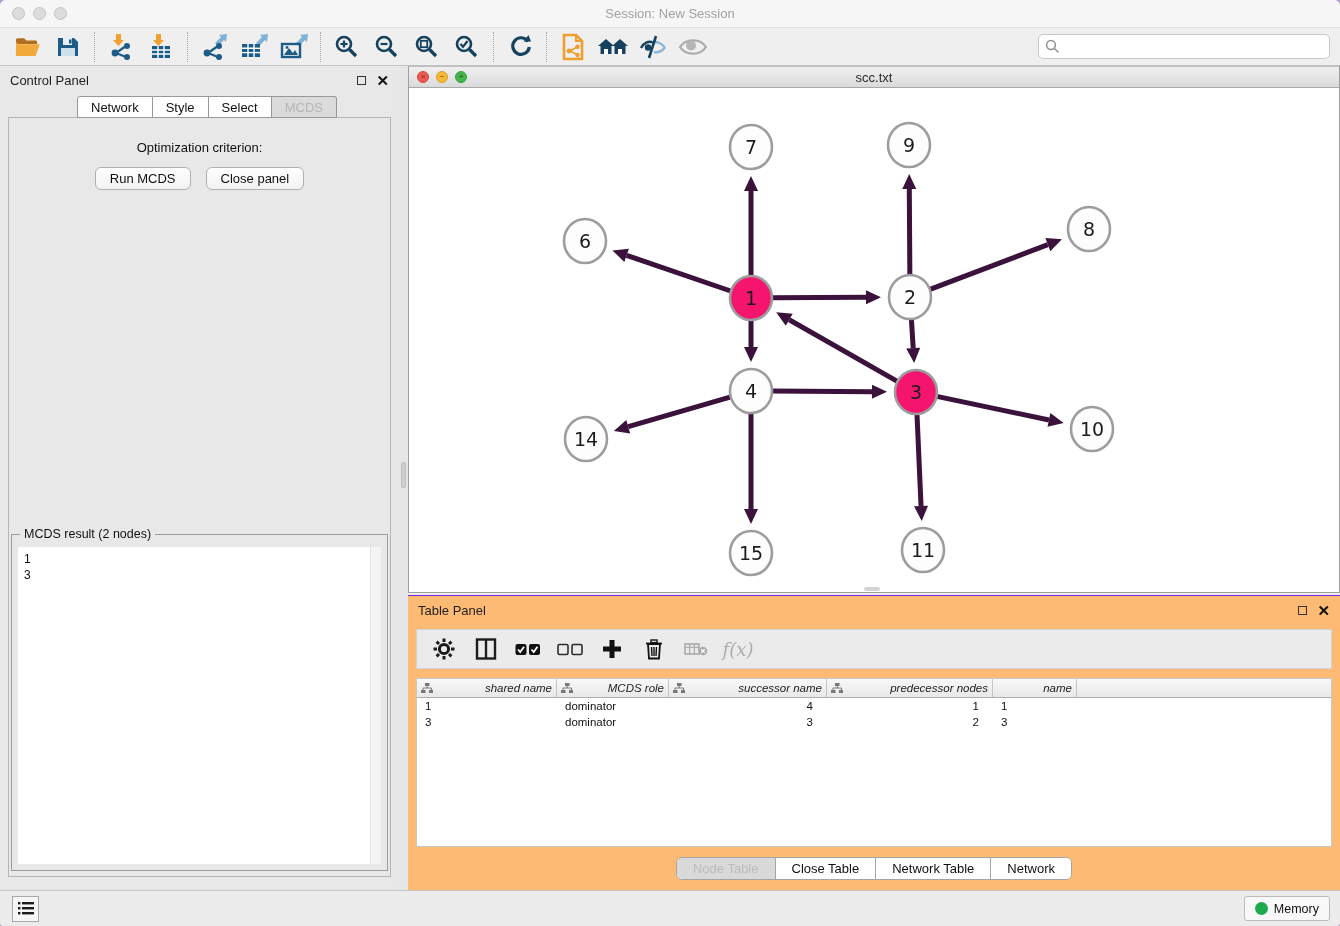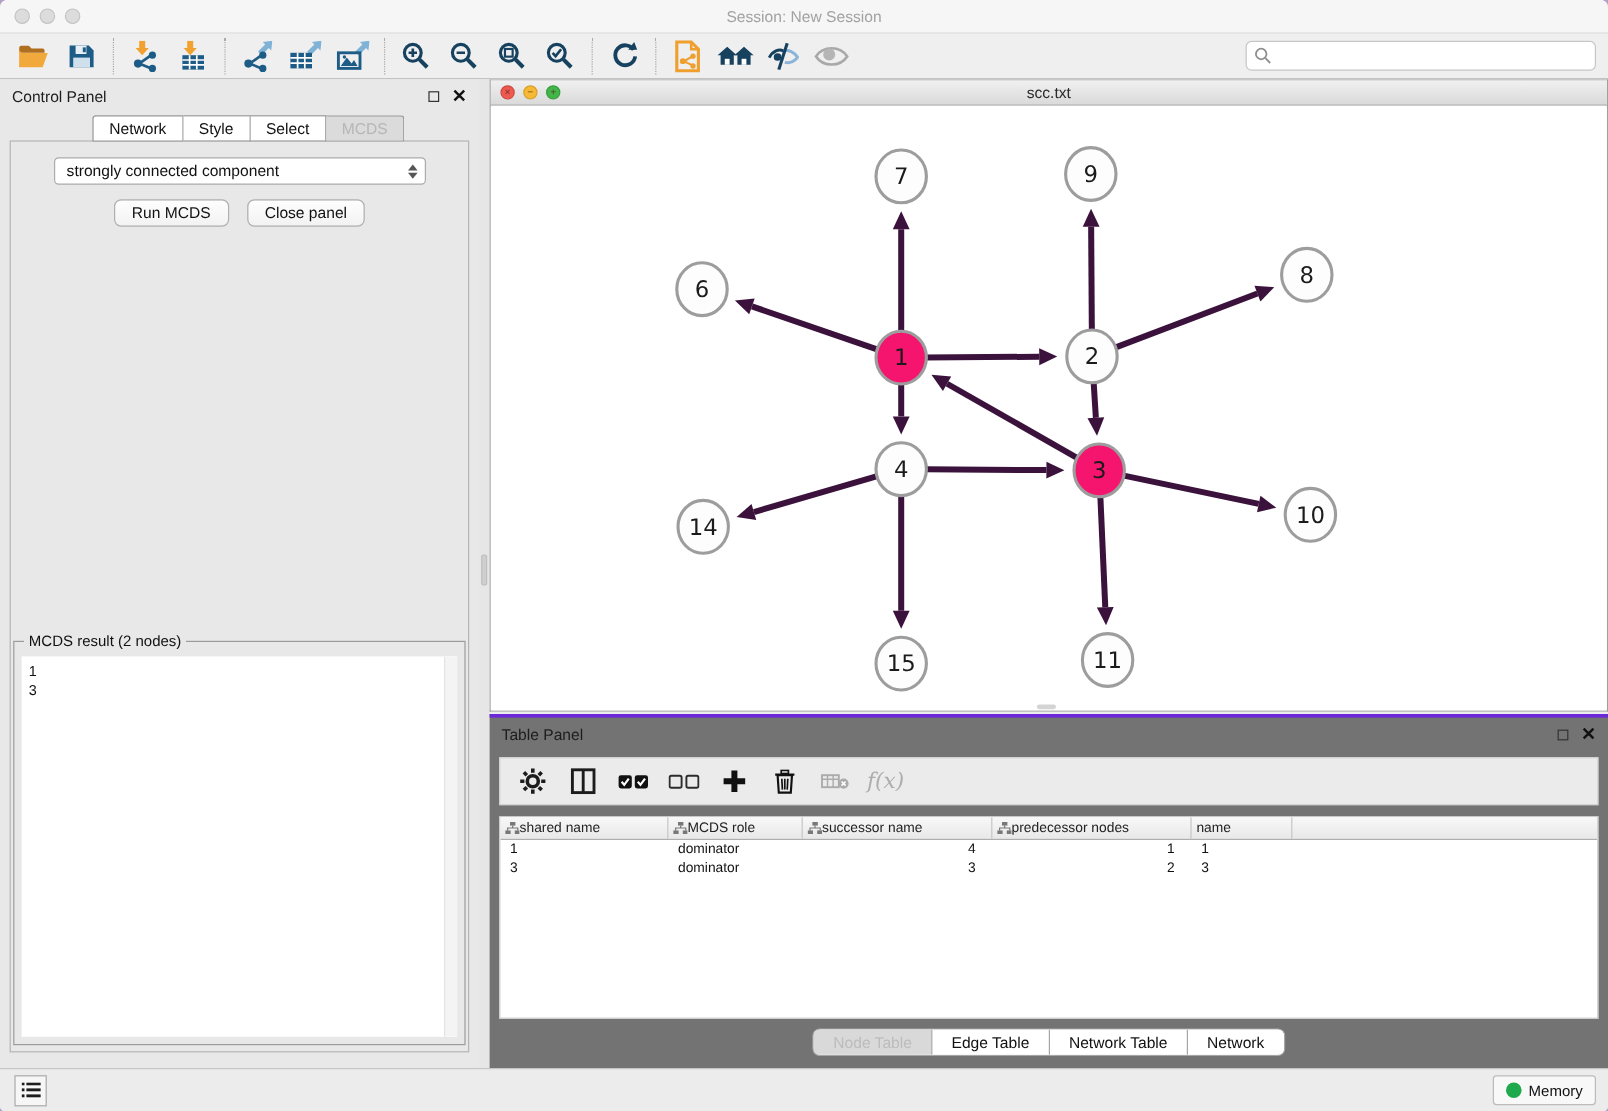"Optimization criterion:" div.opt-label { html: none -> <div>Optimization criterion:</div> }
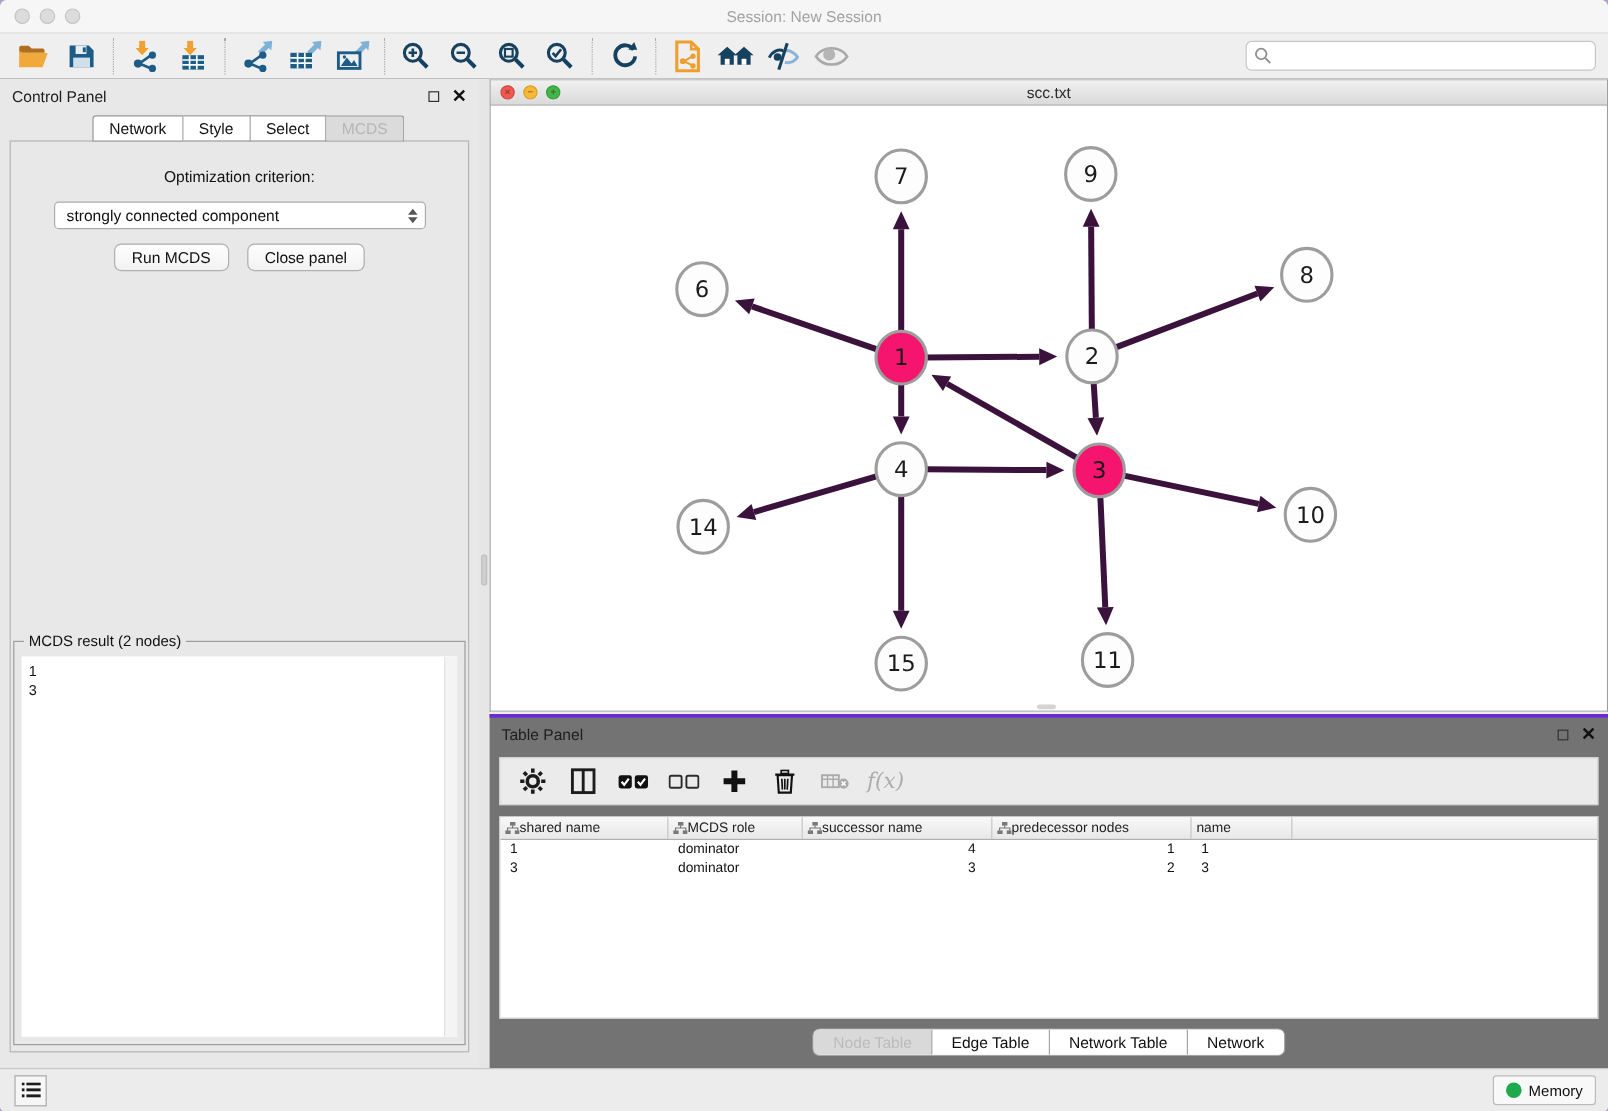"strongly connected component" div.dropdown { html: <div> <span>strongly connected component</span> <span> <i></i> <i></i> </span> </div> -> none }
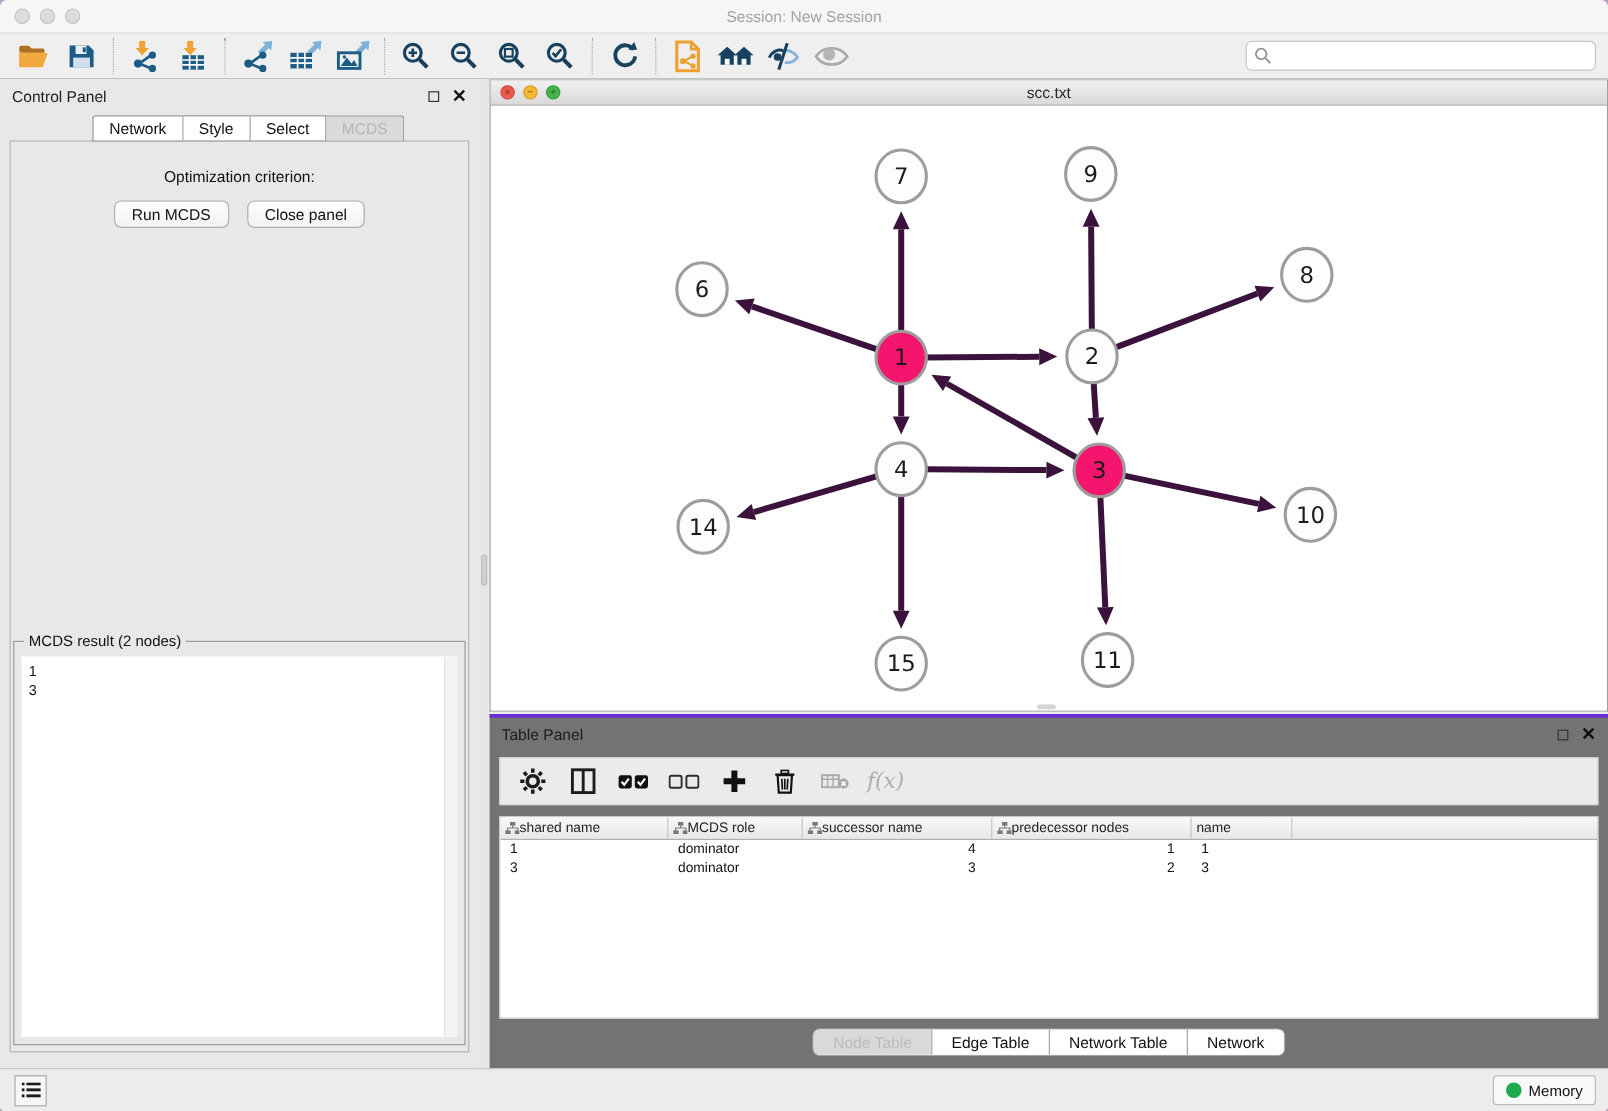"Table Panel" .table-panel { background: #737373 -> #fdba74; border-top: 3px solid #6d28d9 -> 1px solid #6d28d9 }
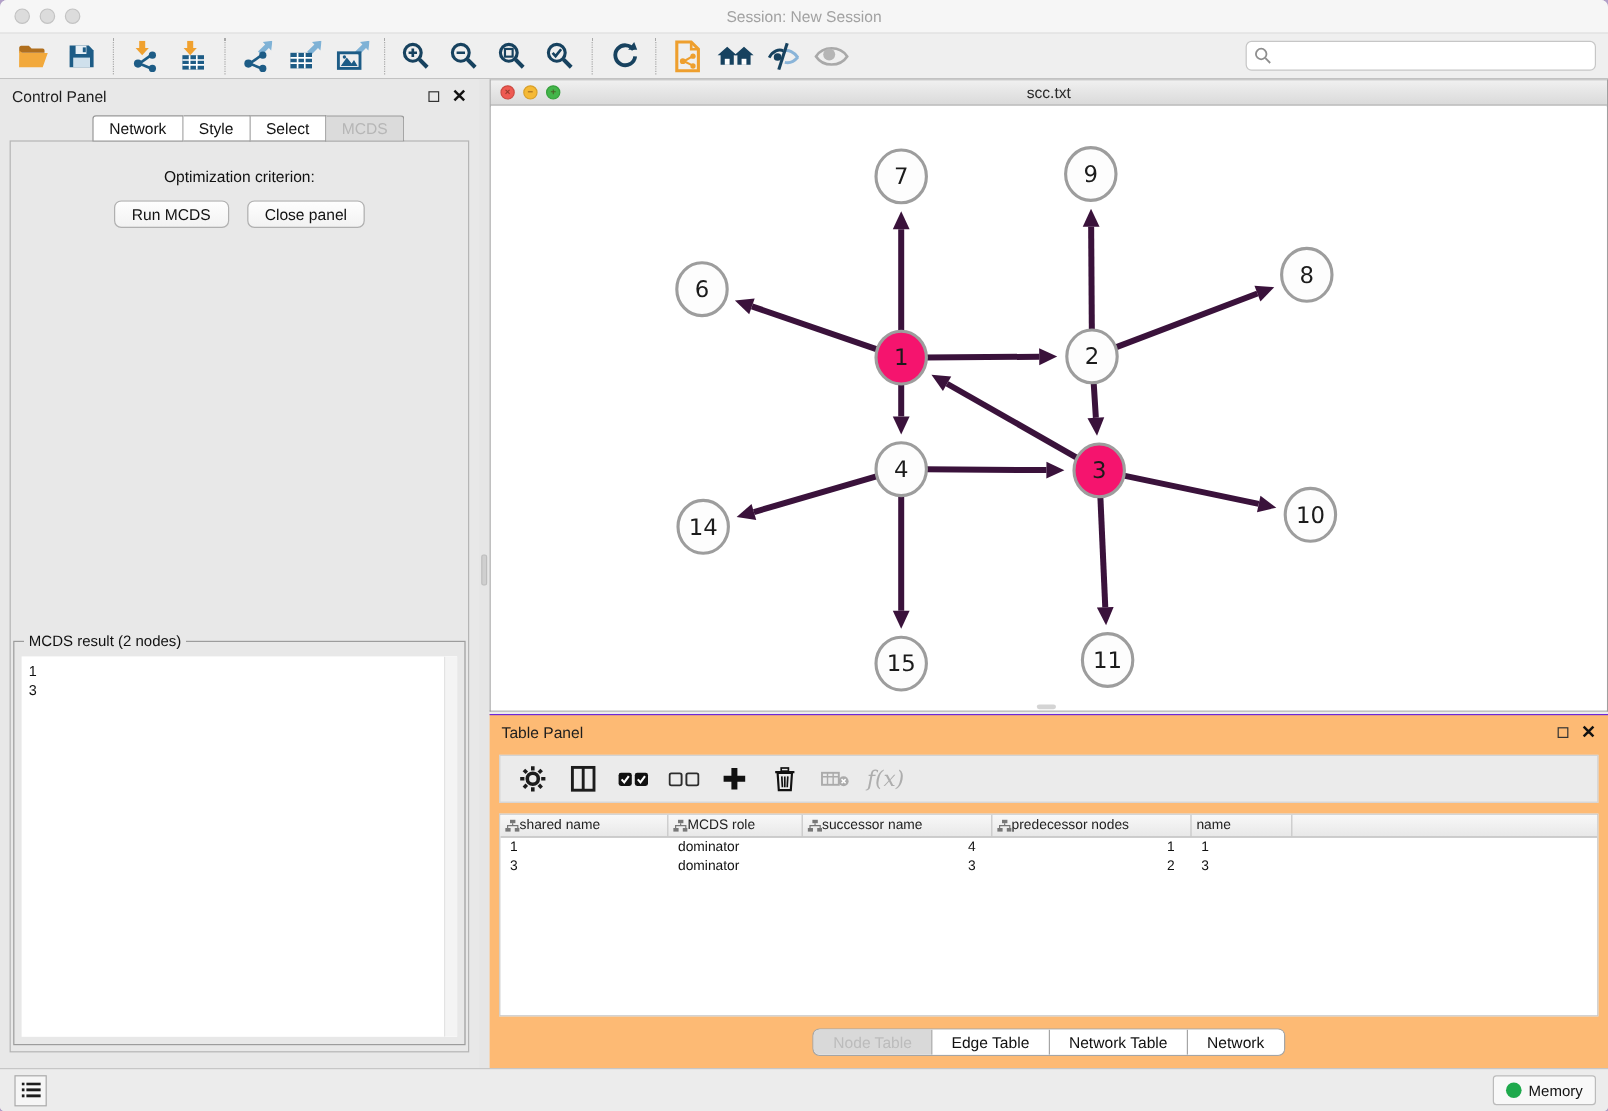"shared name" .th .th-label { font-style: none -> italic; text-align: left -> right }
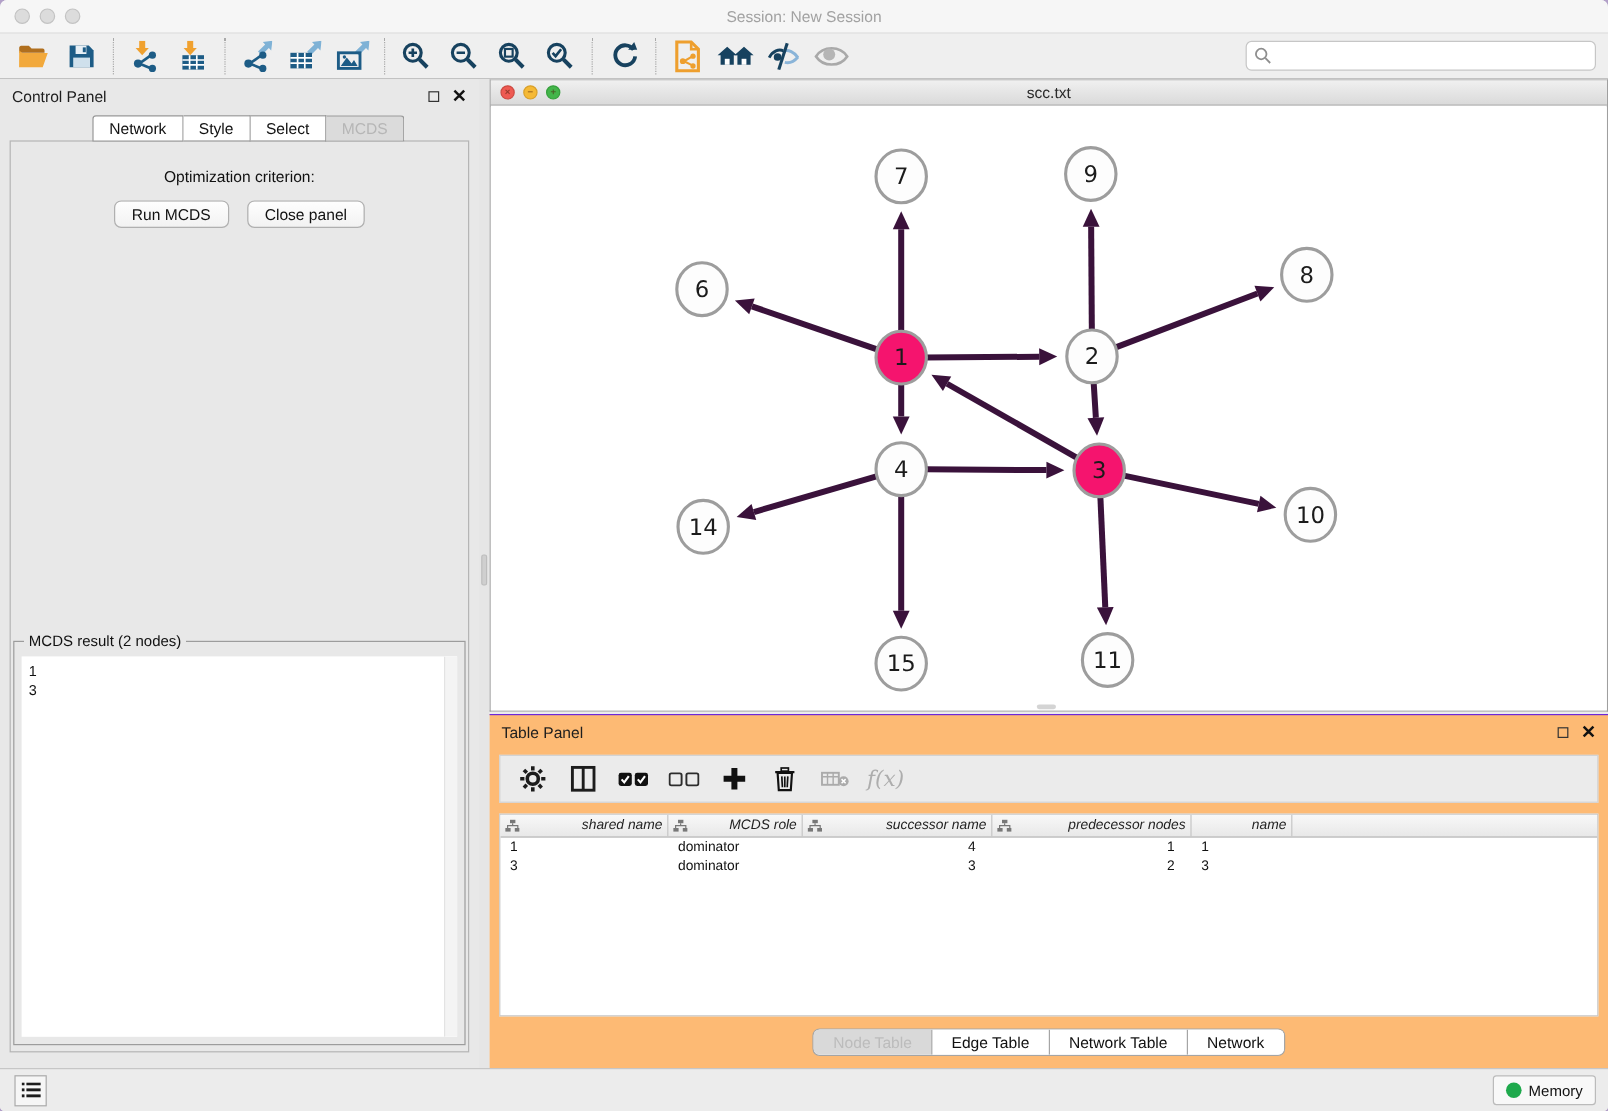"Edge Table" span.seg { text: Edge -> Close }
